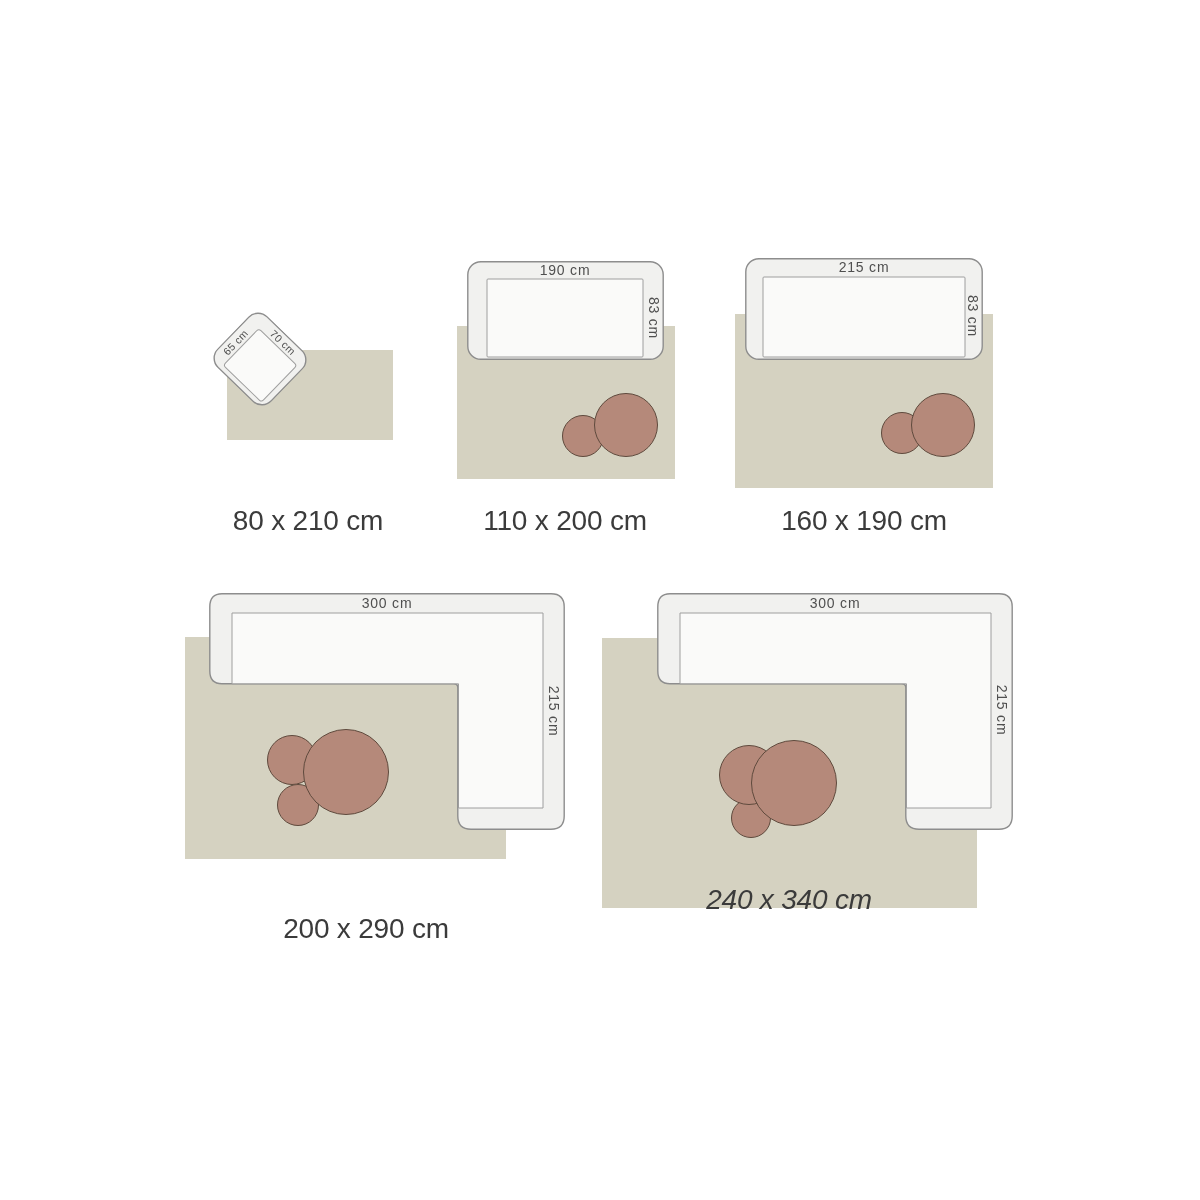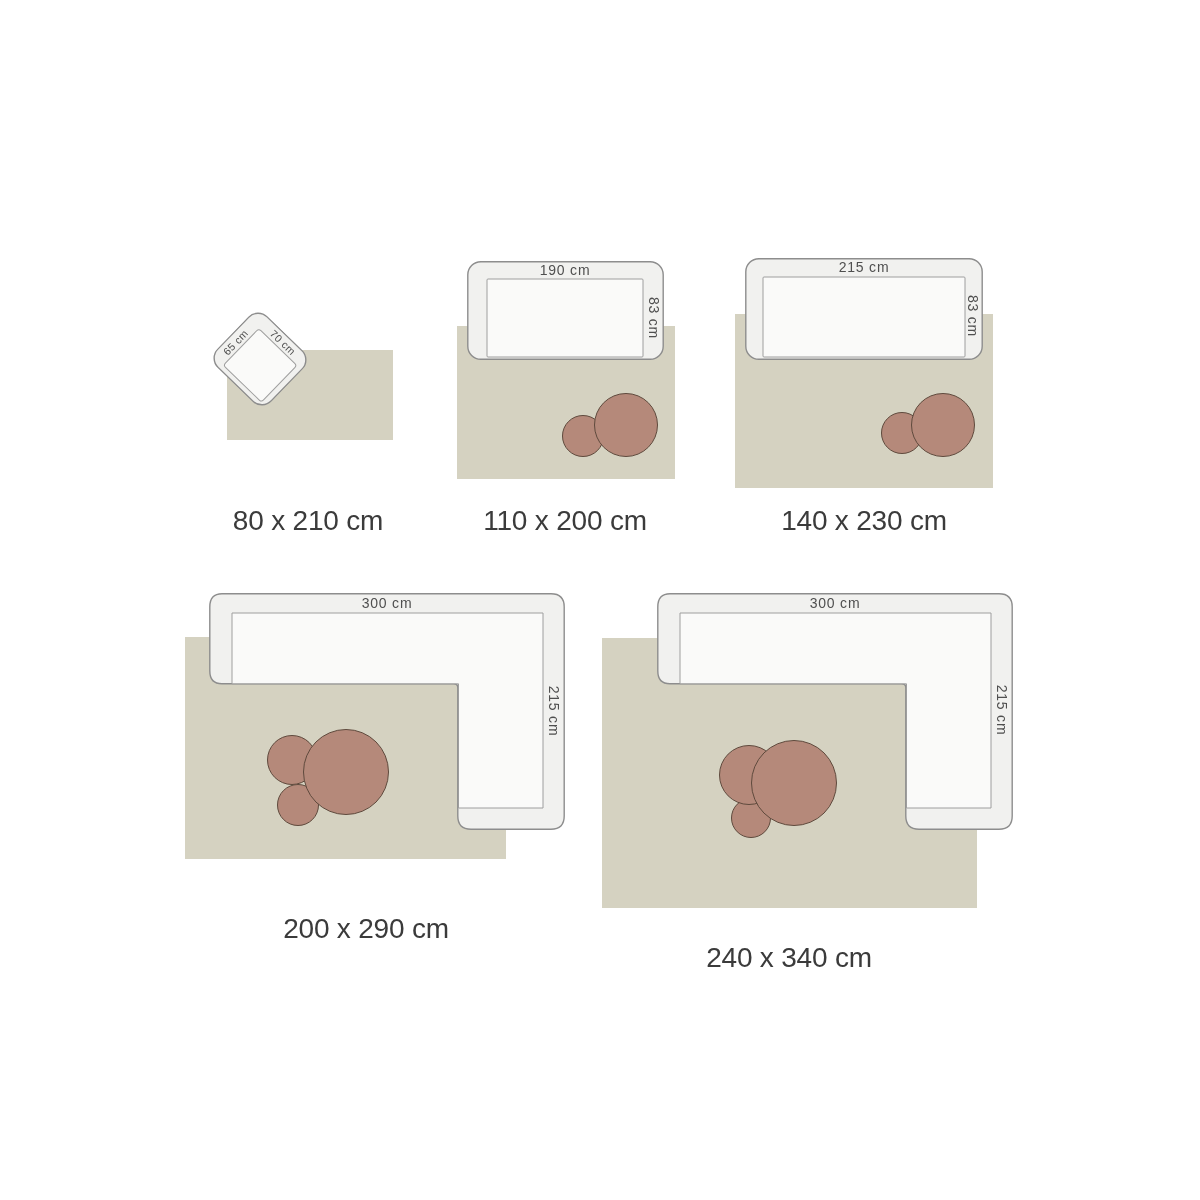"140 x 230 cm" div.size-label { text: 140 x 230 -> 160 x 190 }
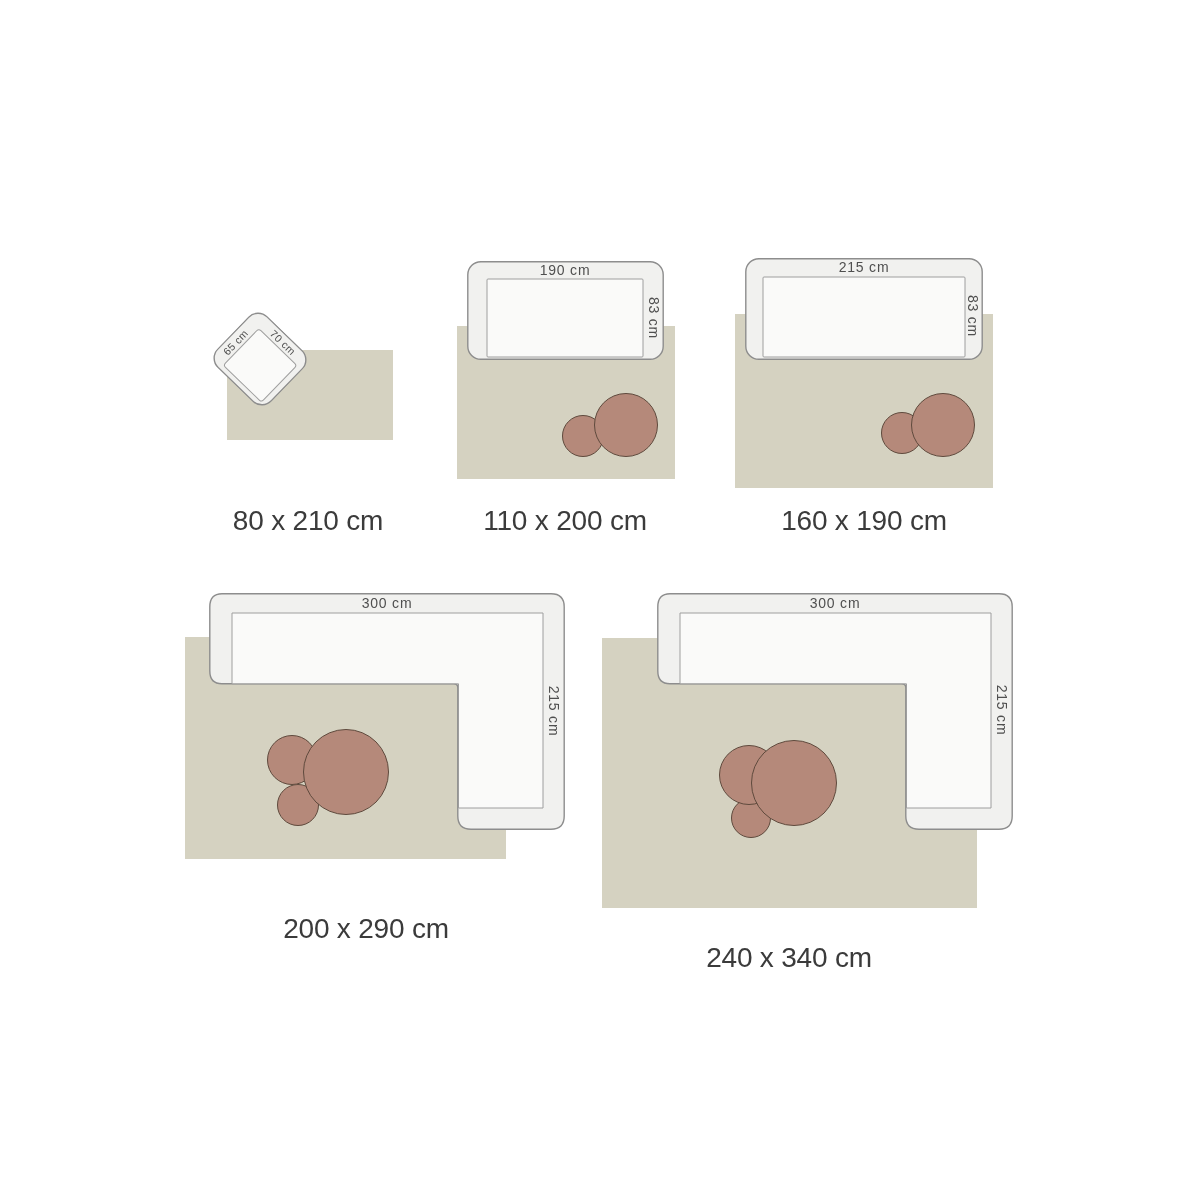"240 x 340 cm" div.size-label { font-style: none -> italic; top: 942px -> 884px }
